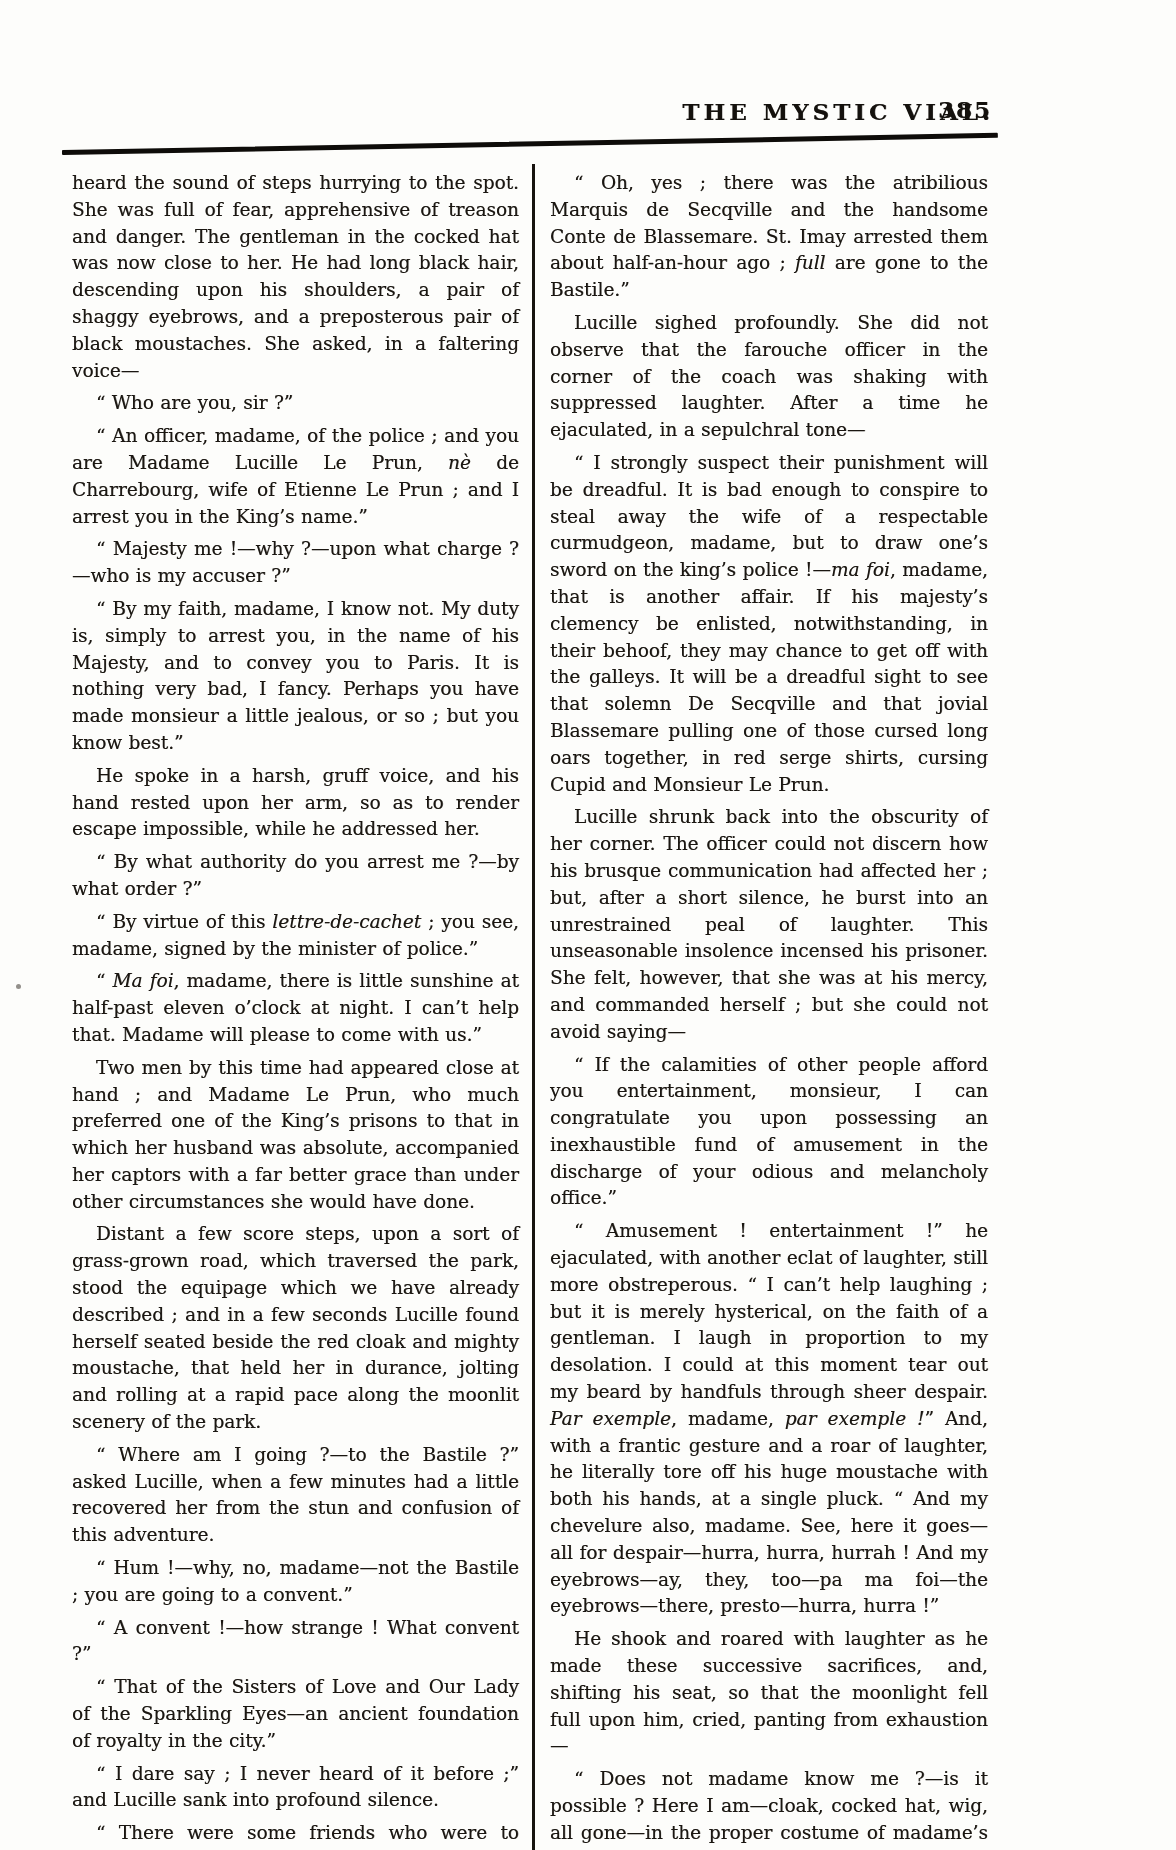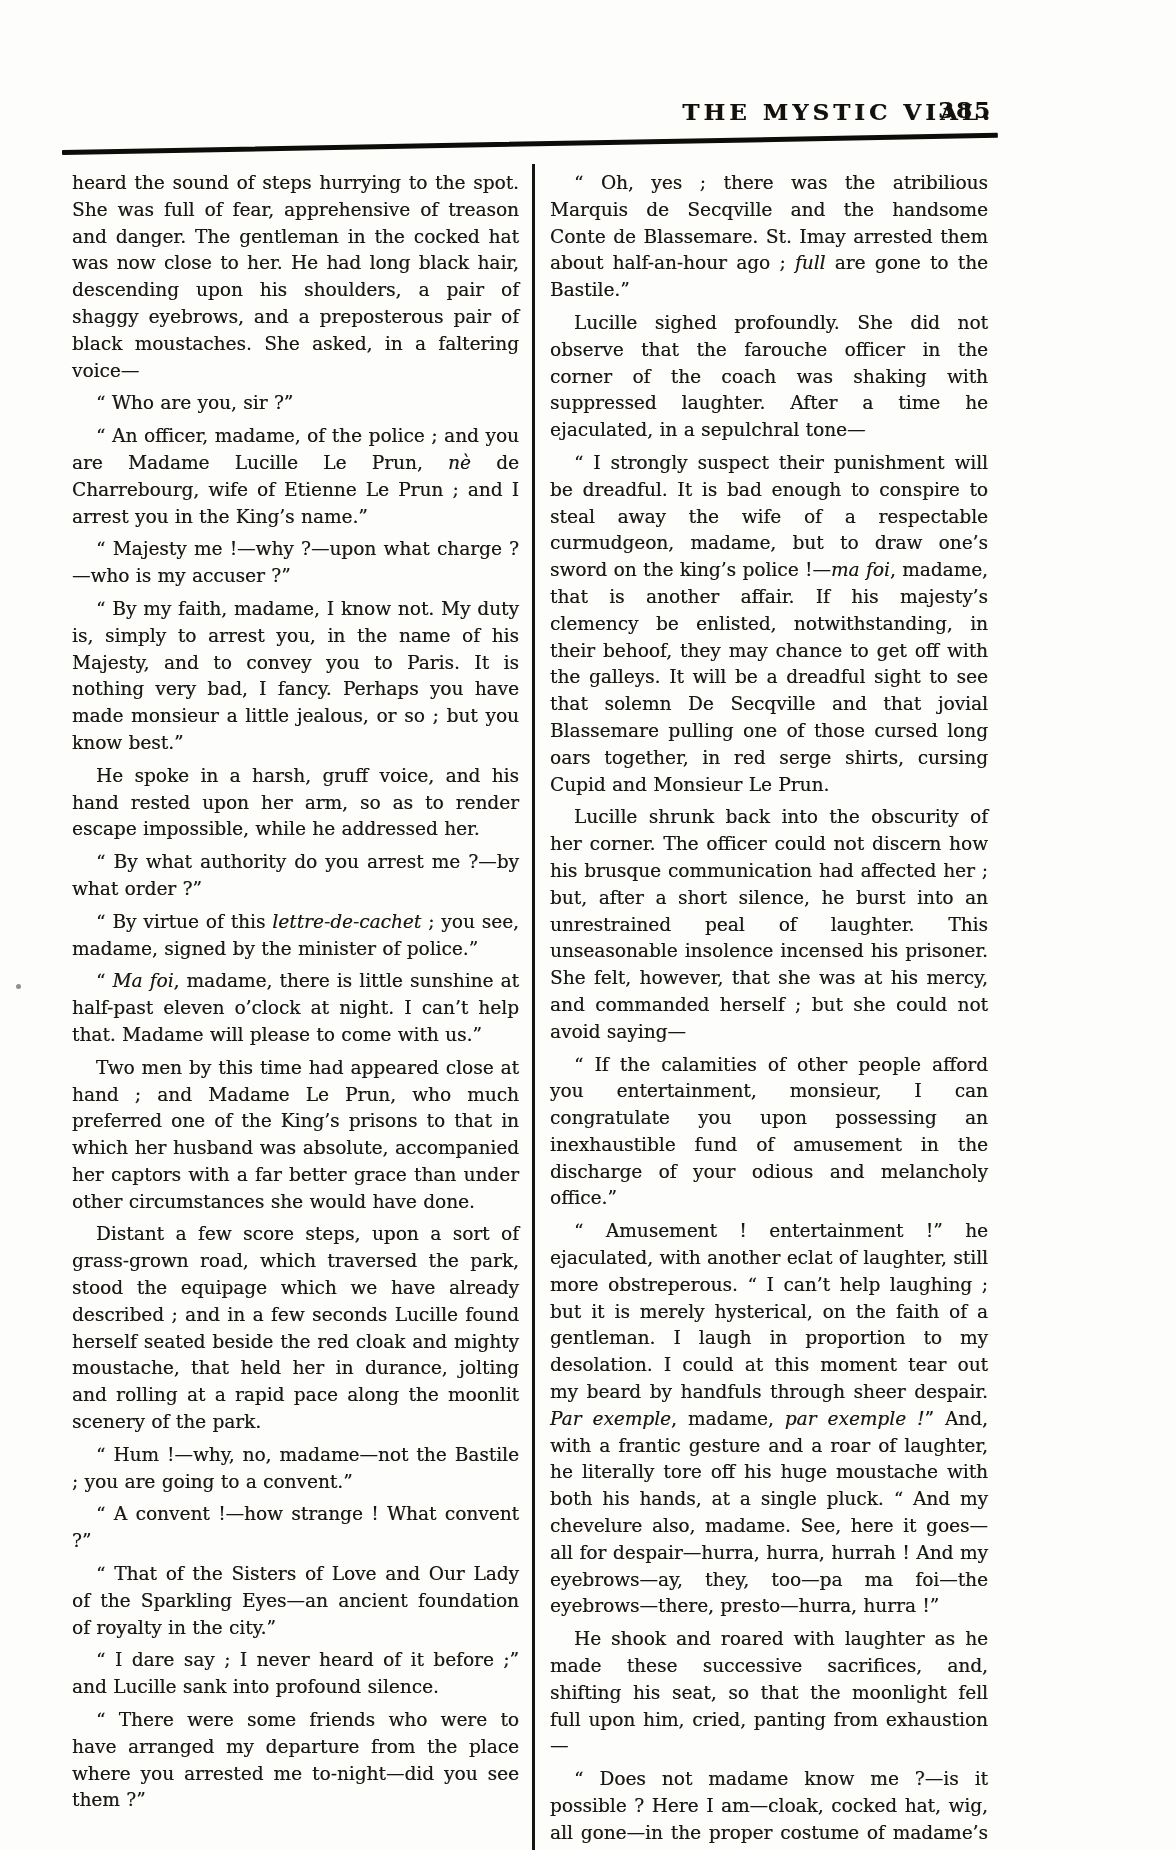"“ Where am I going" p.para { html: none -> <p>“ Where am I going ?—to the Bastile ?” asked Lucille, when a few minutes had a little recovered her from the stun and confusion of this adventure.</p> }
